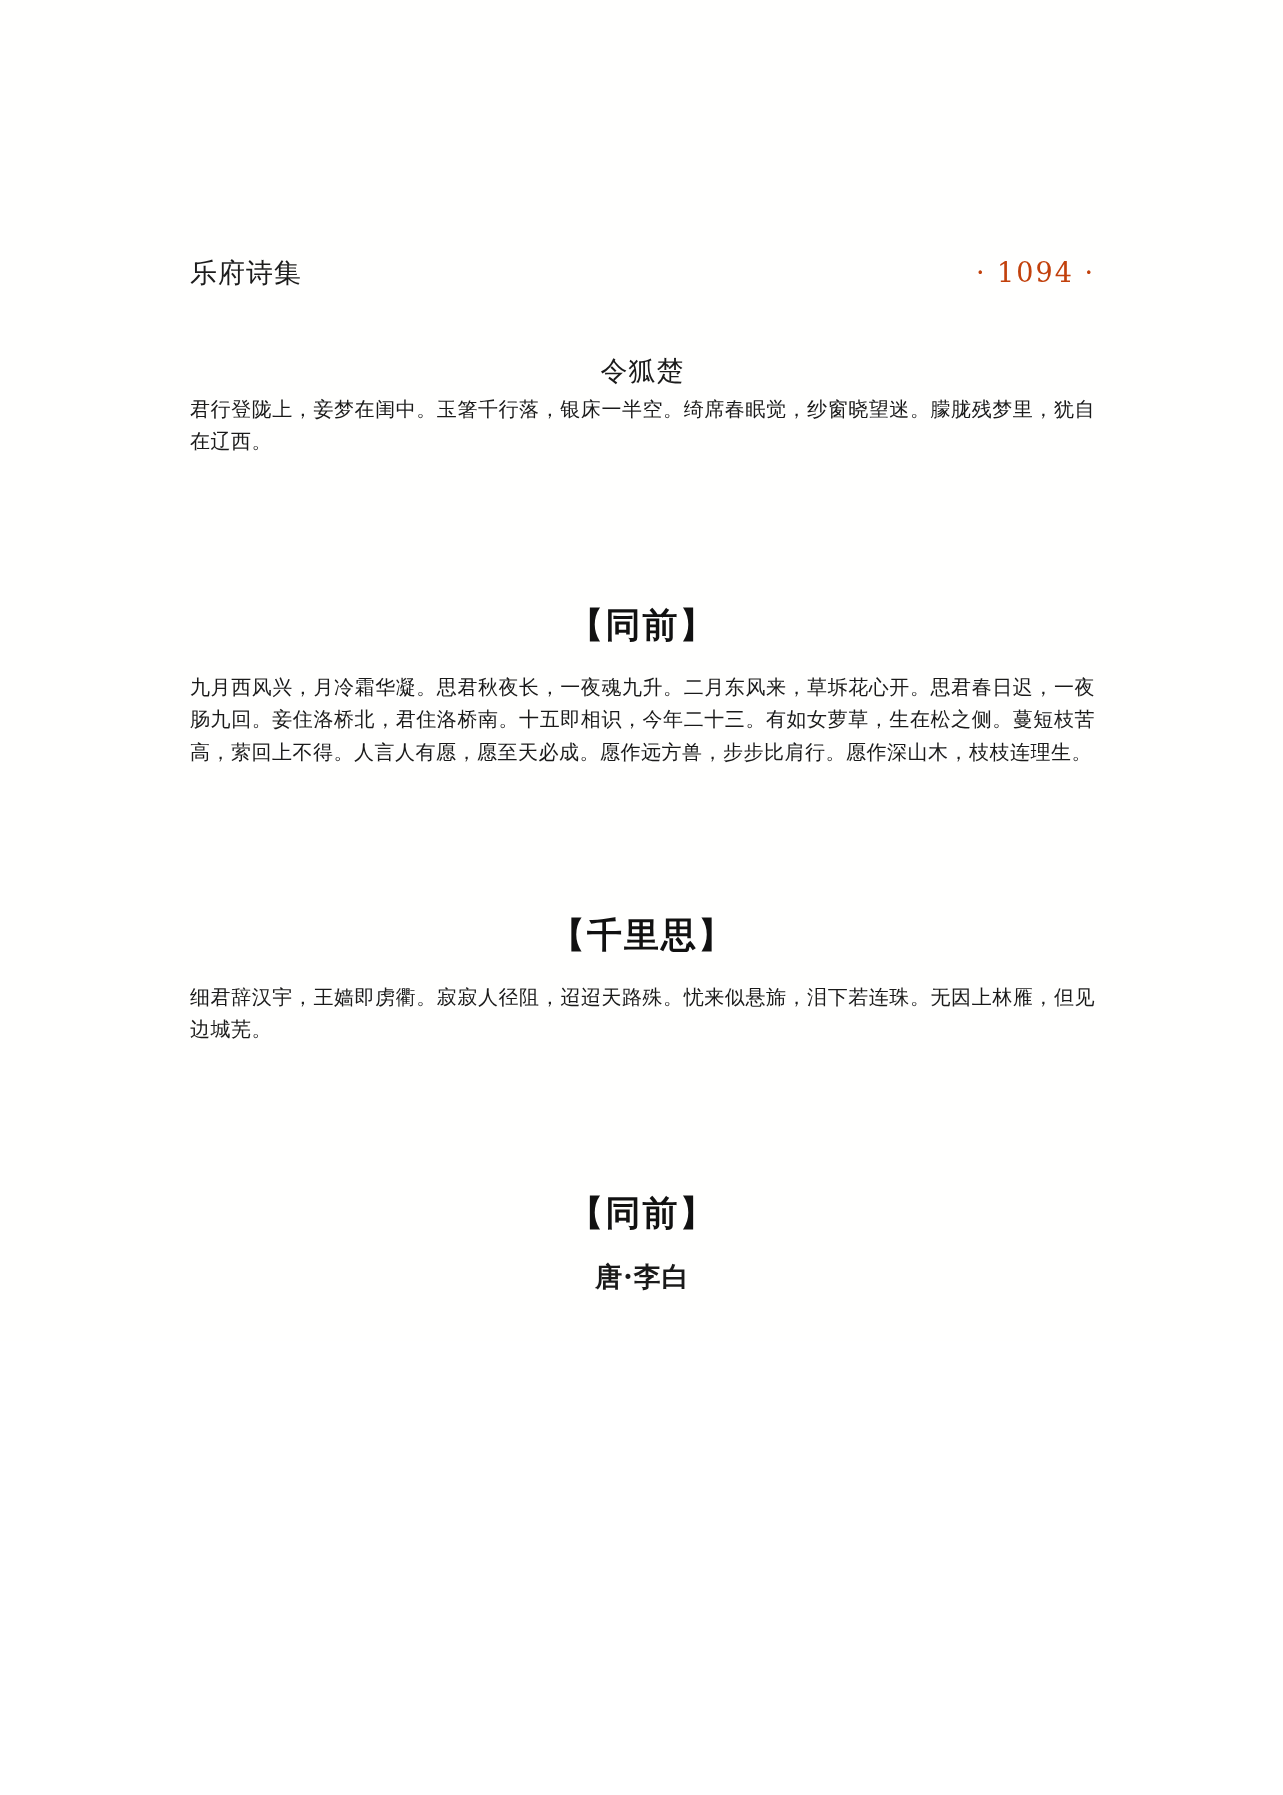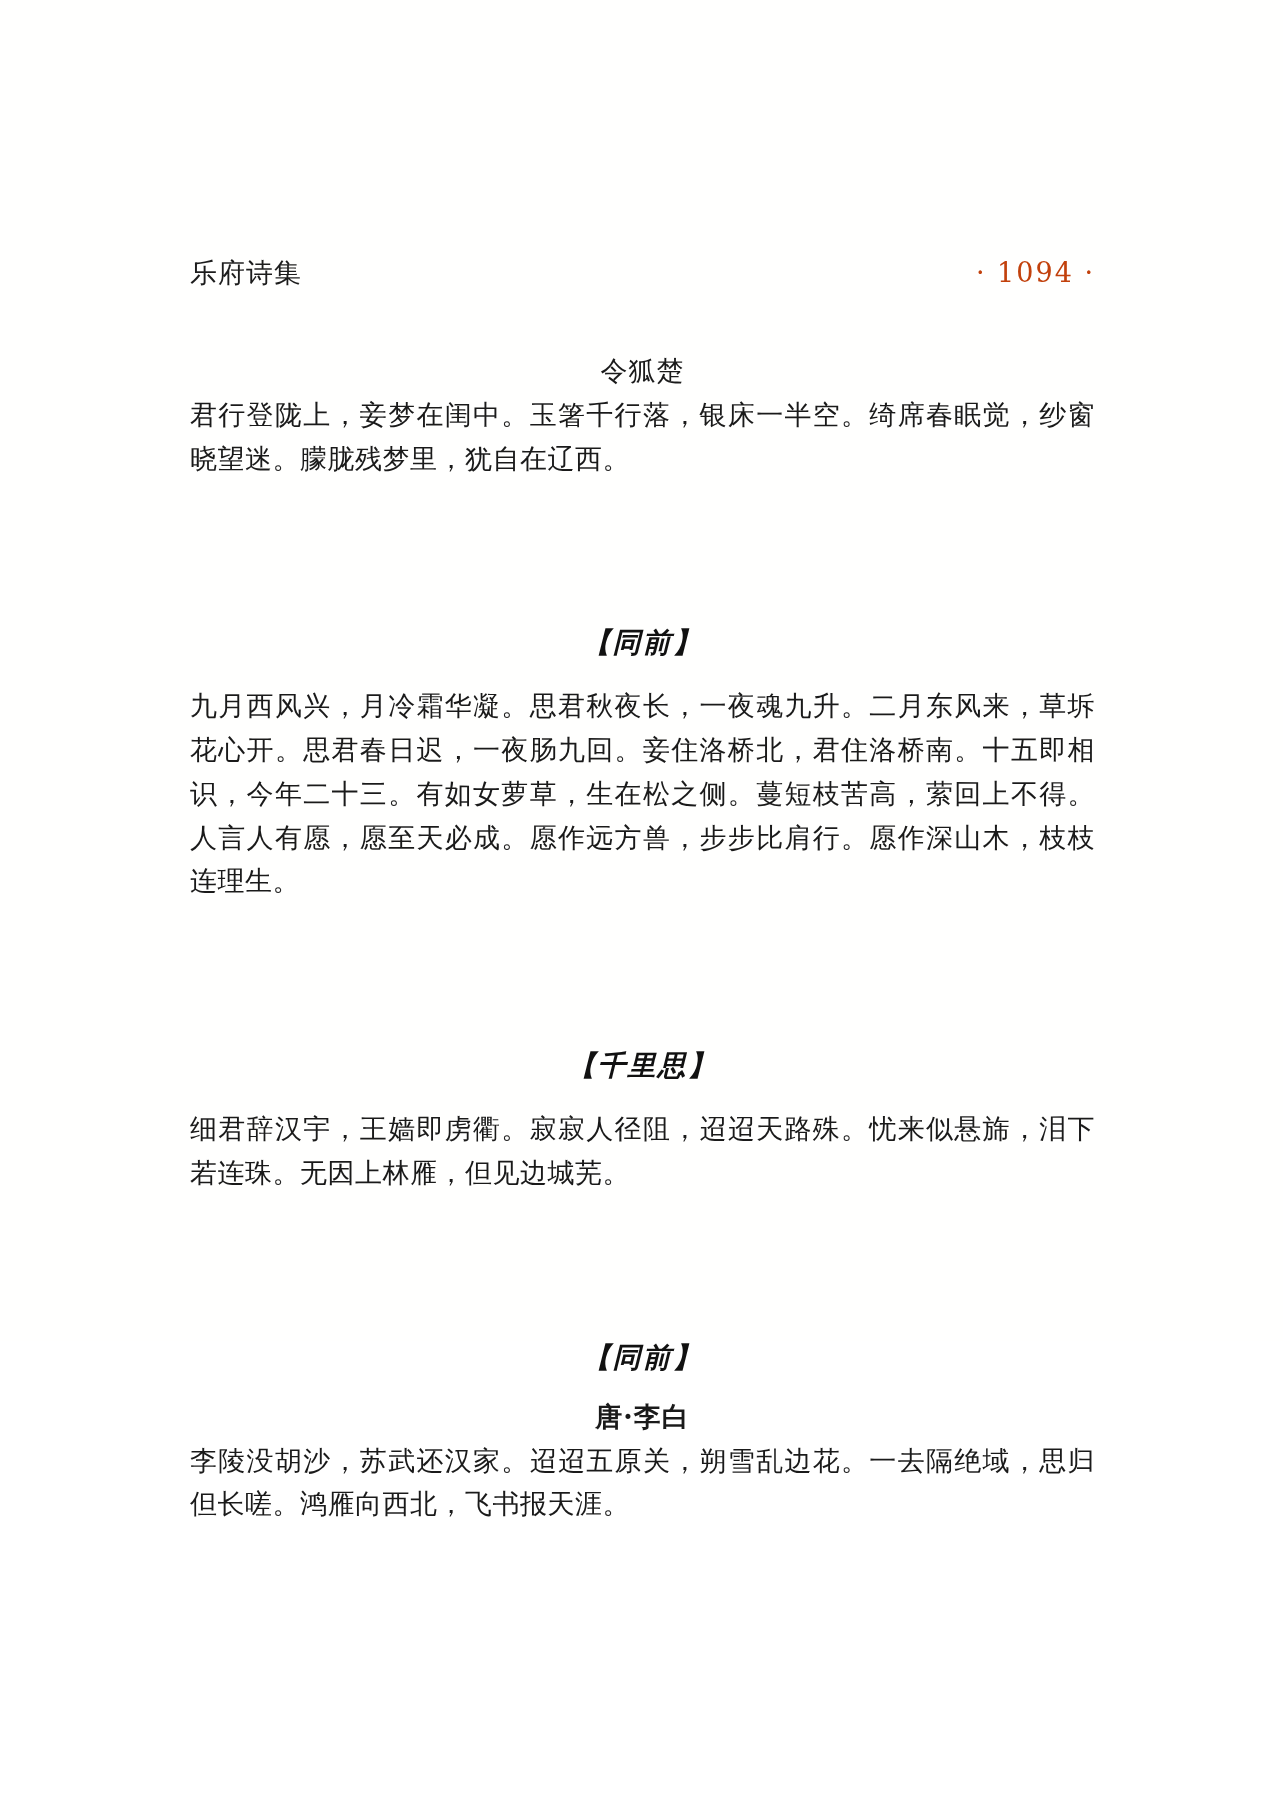"君行登陇上，妾梦在闺中。玉箸千行落，银床一半空。绮席春眠觉，纱窗晓望迷。朦胧残梦" .poem-body { font-size: 27px -> 20px }
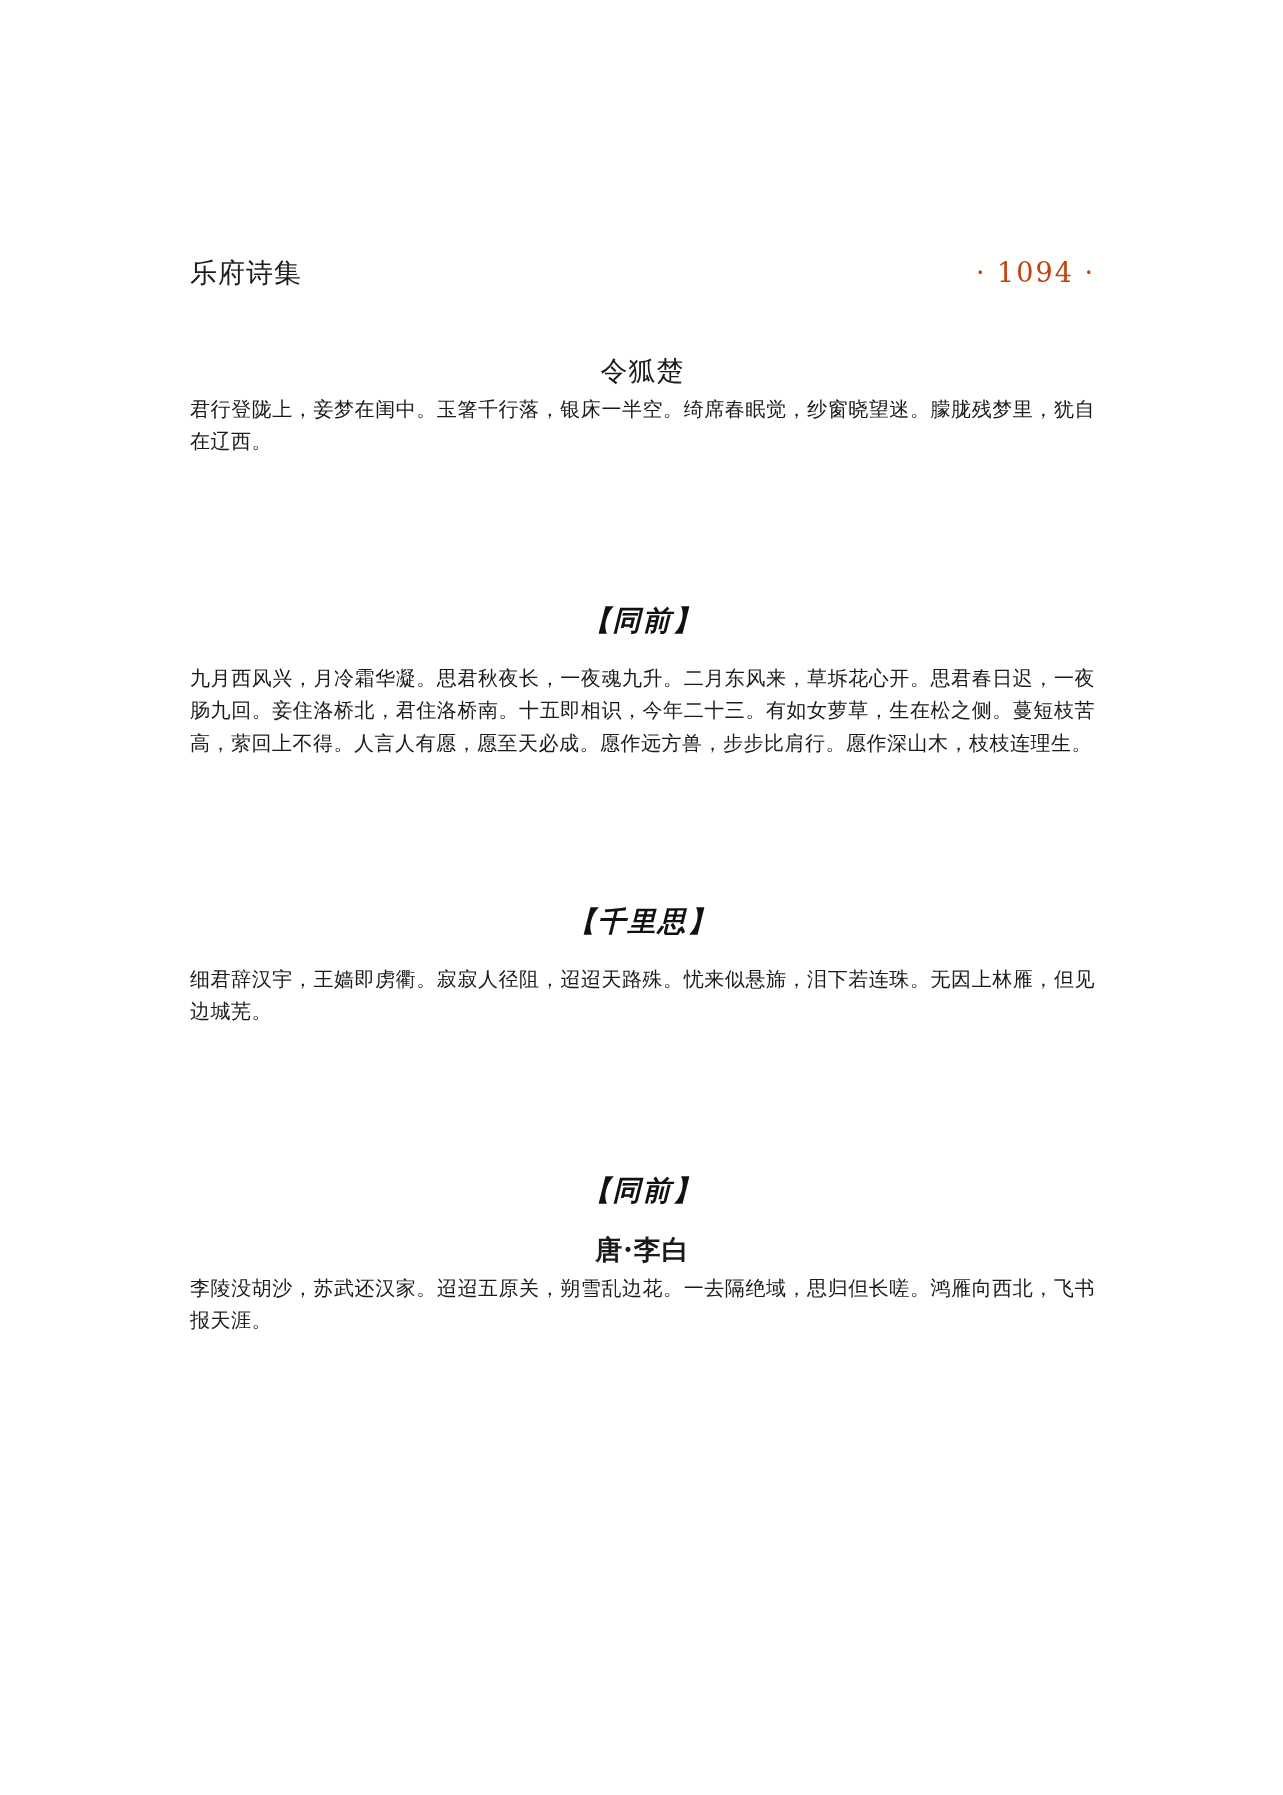"【同前】" .poem-heading { font-size: 28px -> 35px; font-style: italic -> none }
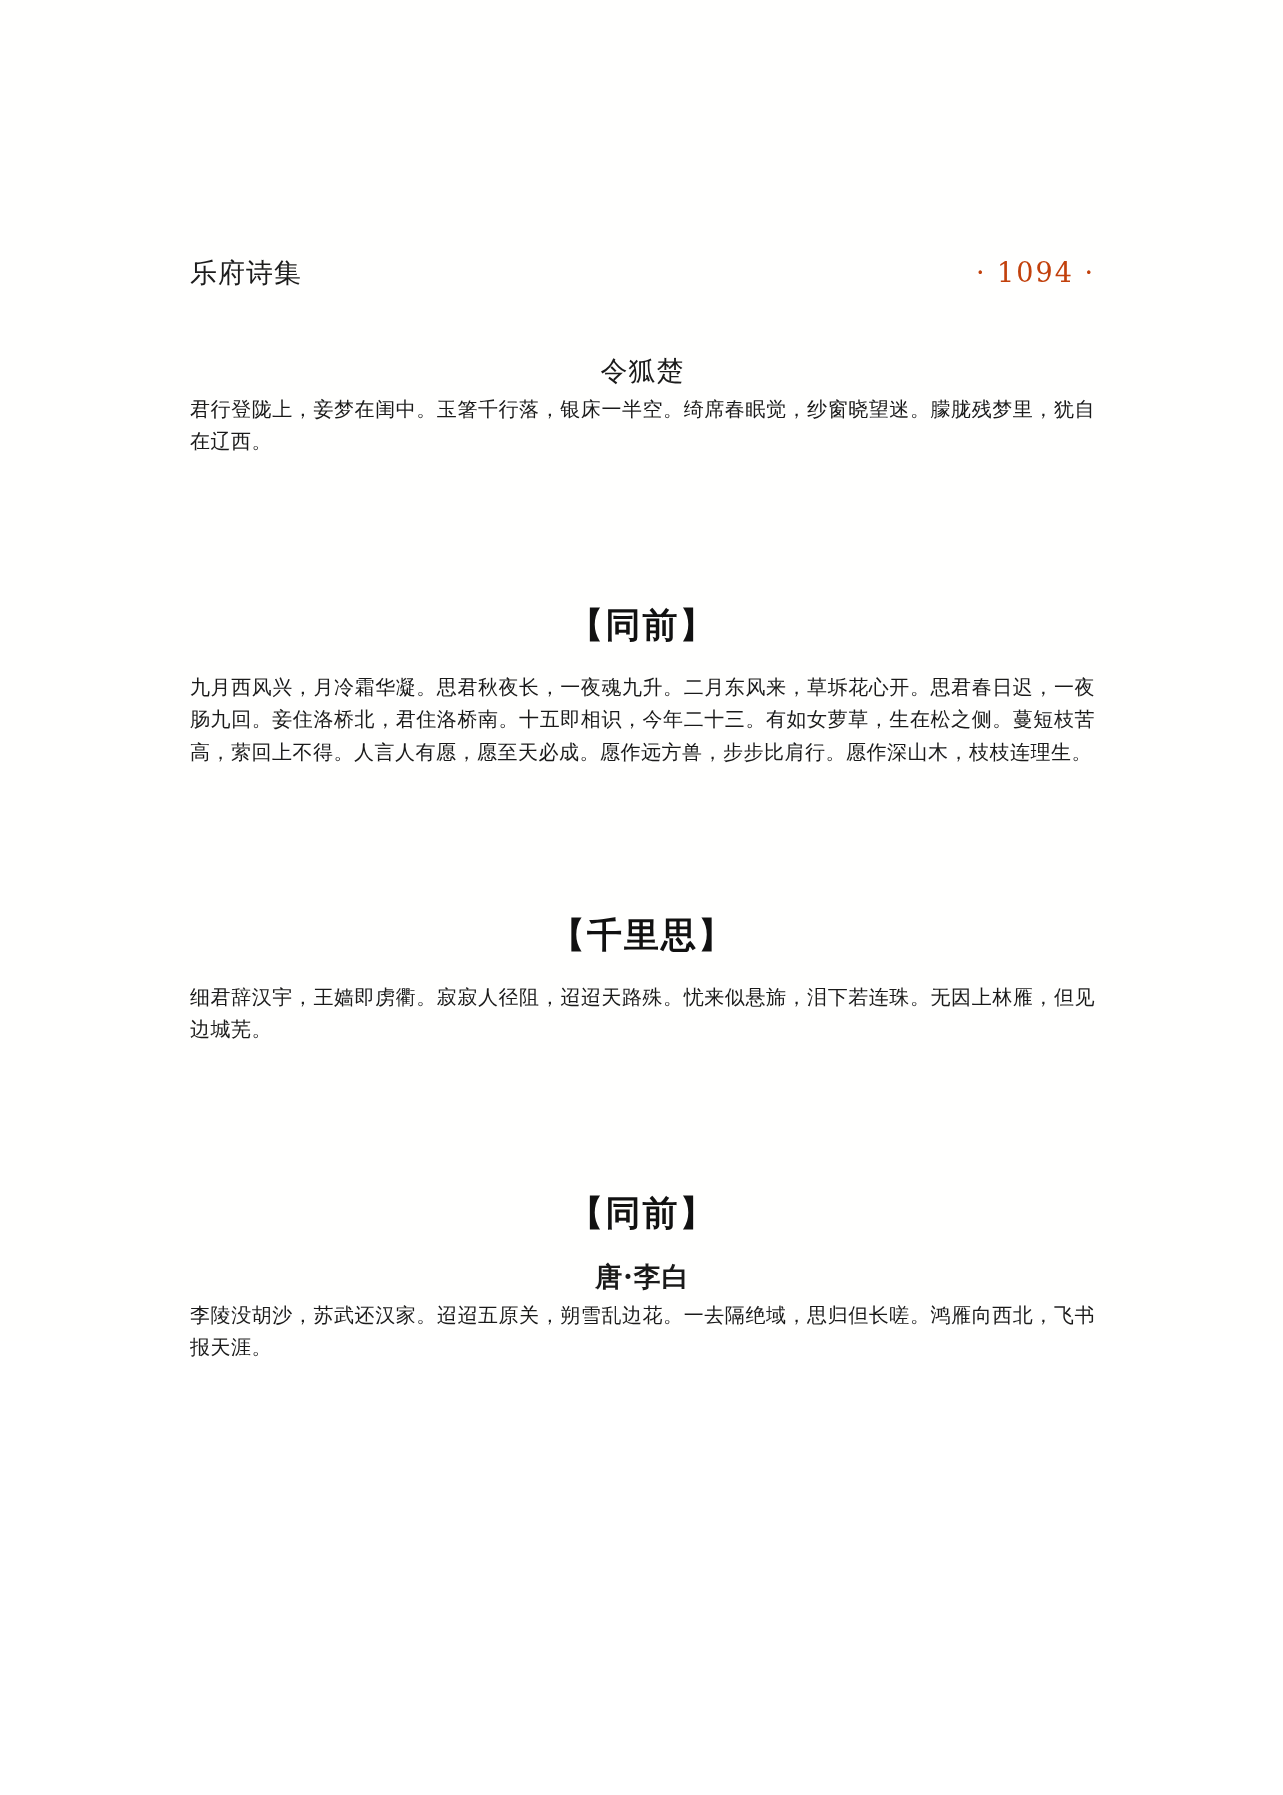"李陵没胡沙，苏武还汉家。迢迢五原关，朔雪乱边花。一去隔绝域，思归但长嗟。鸿雁向西" div.poem-body { html: <div>李陵没胡沙，苏武还汉家。迢迢五原关，朔雪乱边花。一去隔绝域，思归但长嗟。鸿雁向西北，飞书报天涯。</div> -> none }
